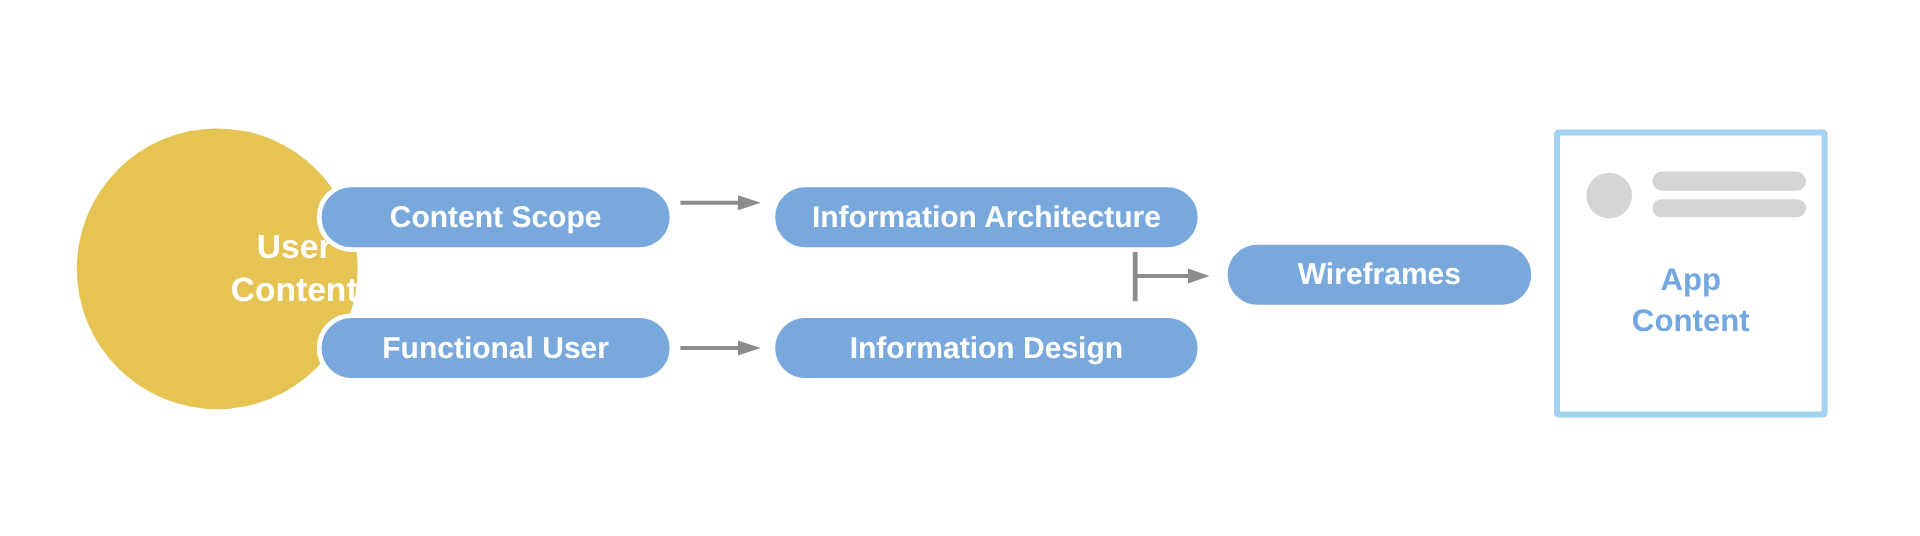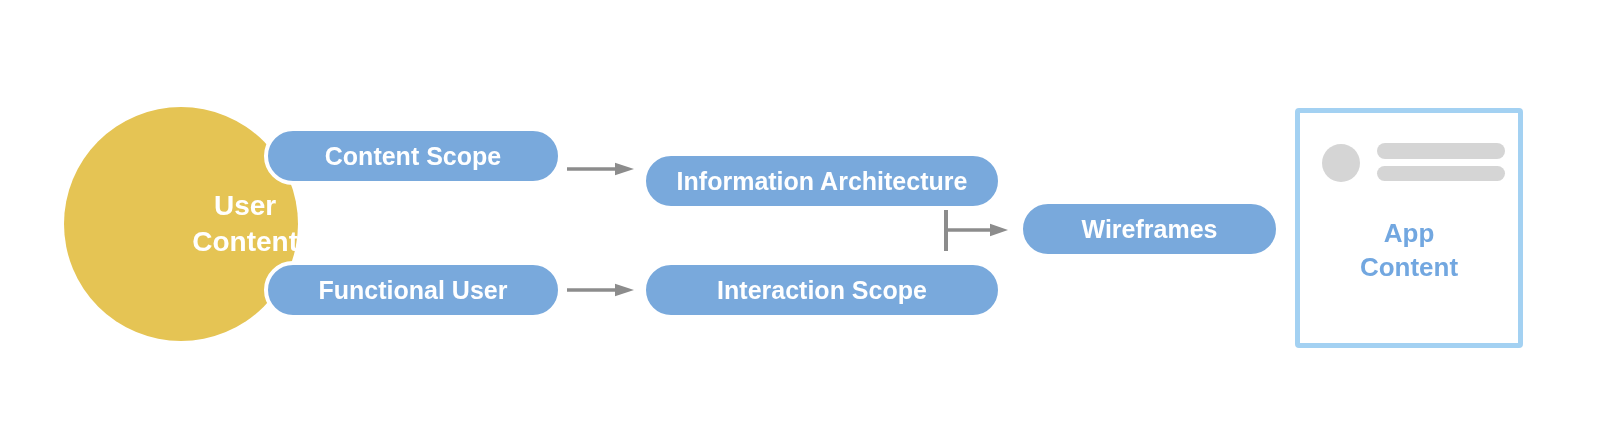"Content Scope" .pill-content-scope { top: 127px -> 152px }
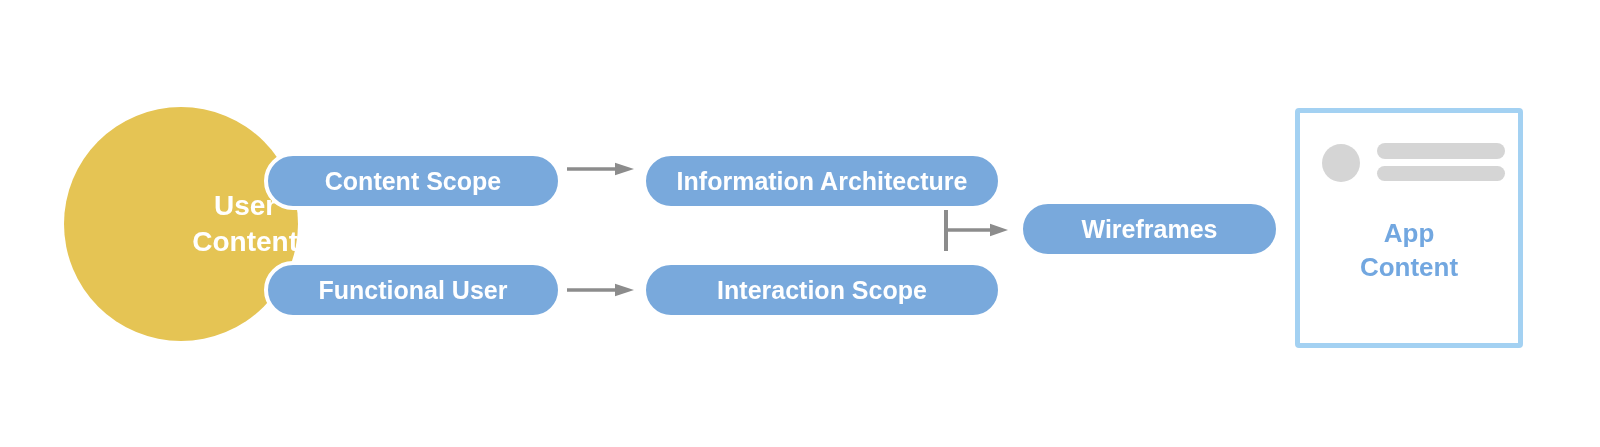"Interaction Scope" span.pill-label { text: Interaction Scope -> Information Design }
